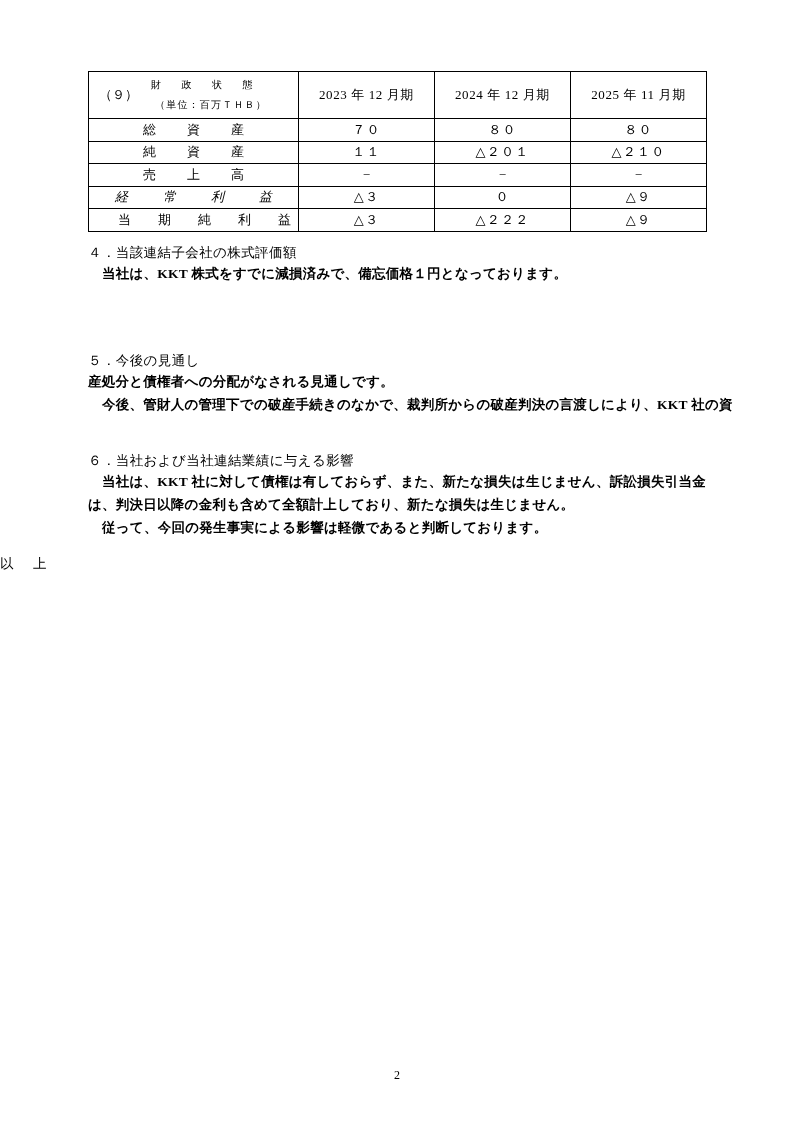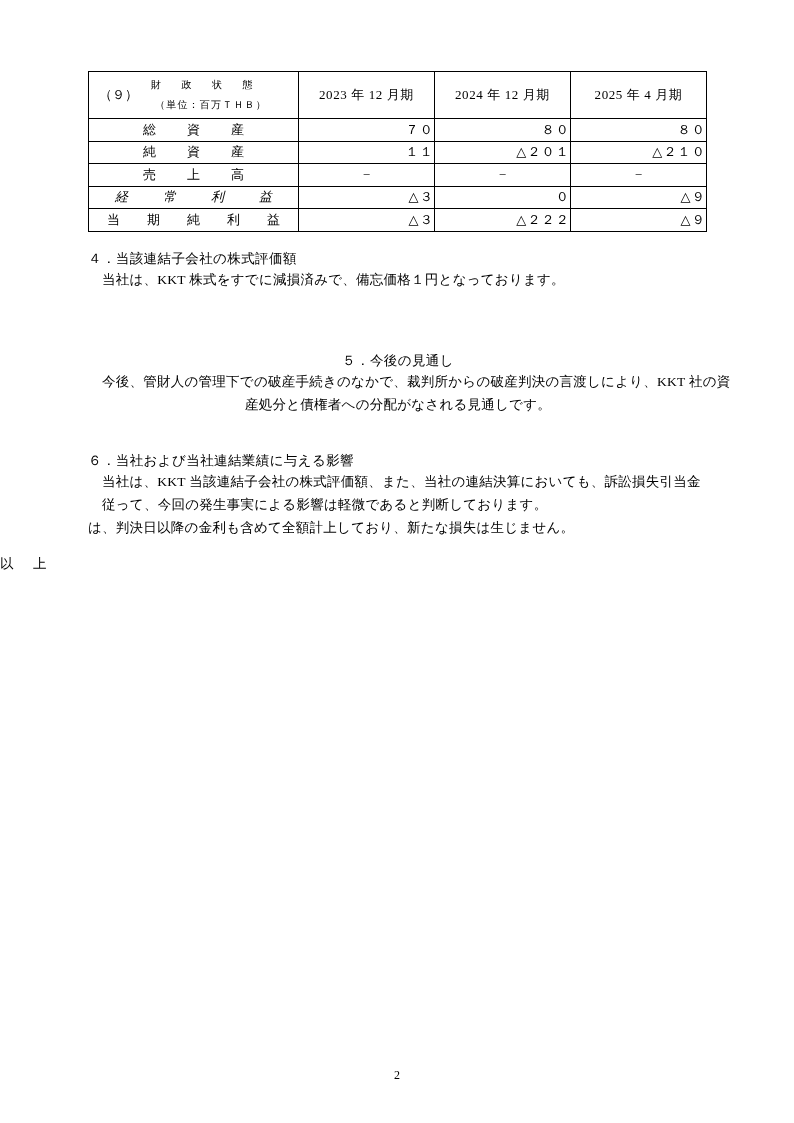"2025 年 4 月期" td.hdr-cell { text: 4 -> 11 }
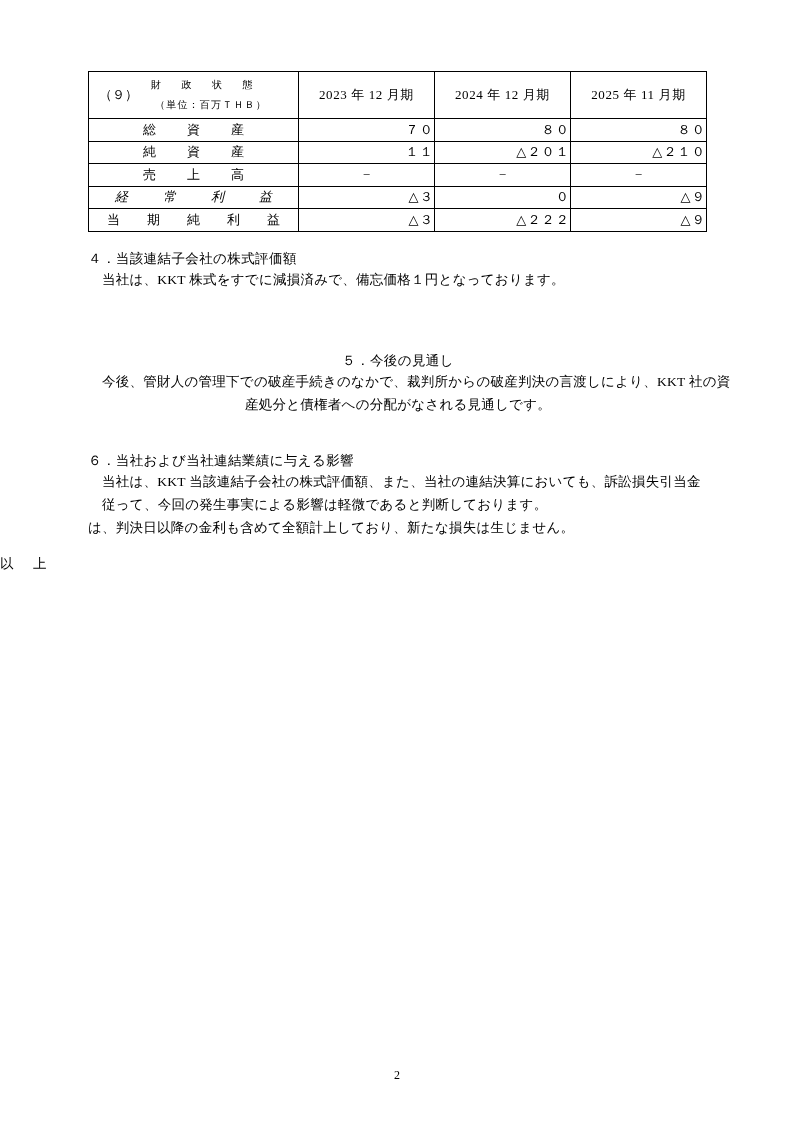"７０" .num-cell { text-align: right -> center }
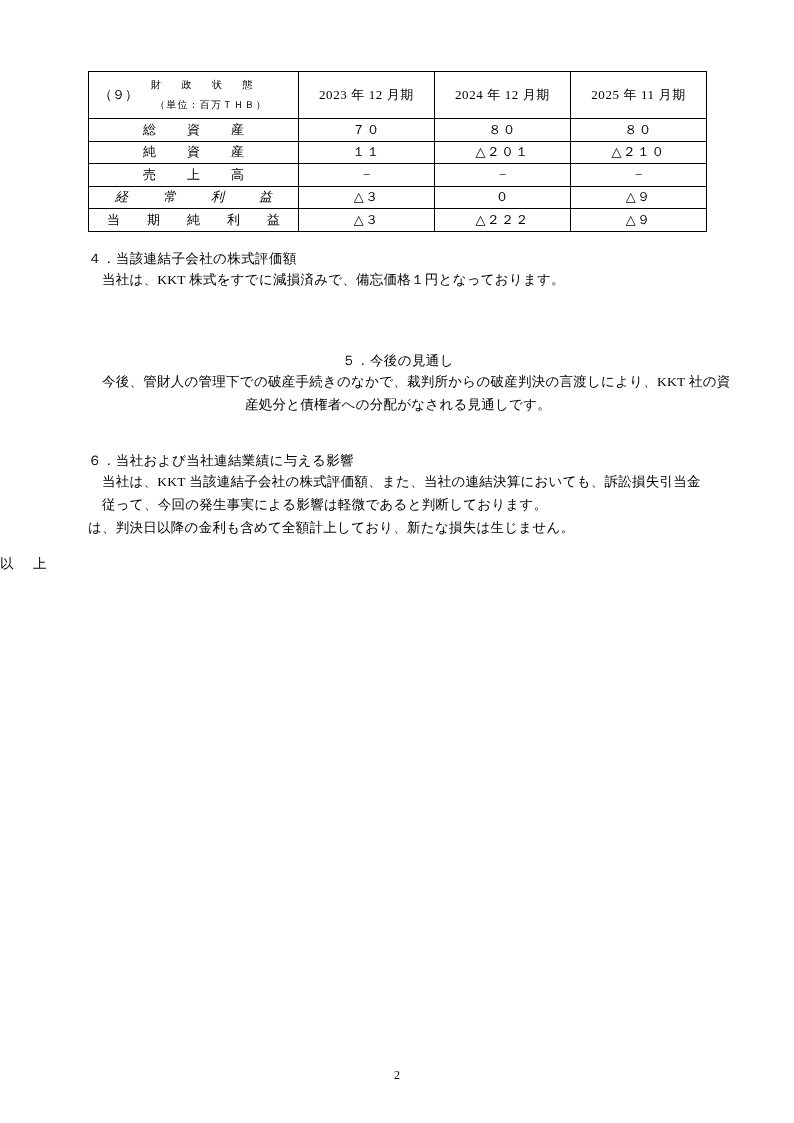"当 期 純 利 益" .row-label.spaced-5 { text-align: none -> right }
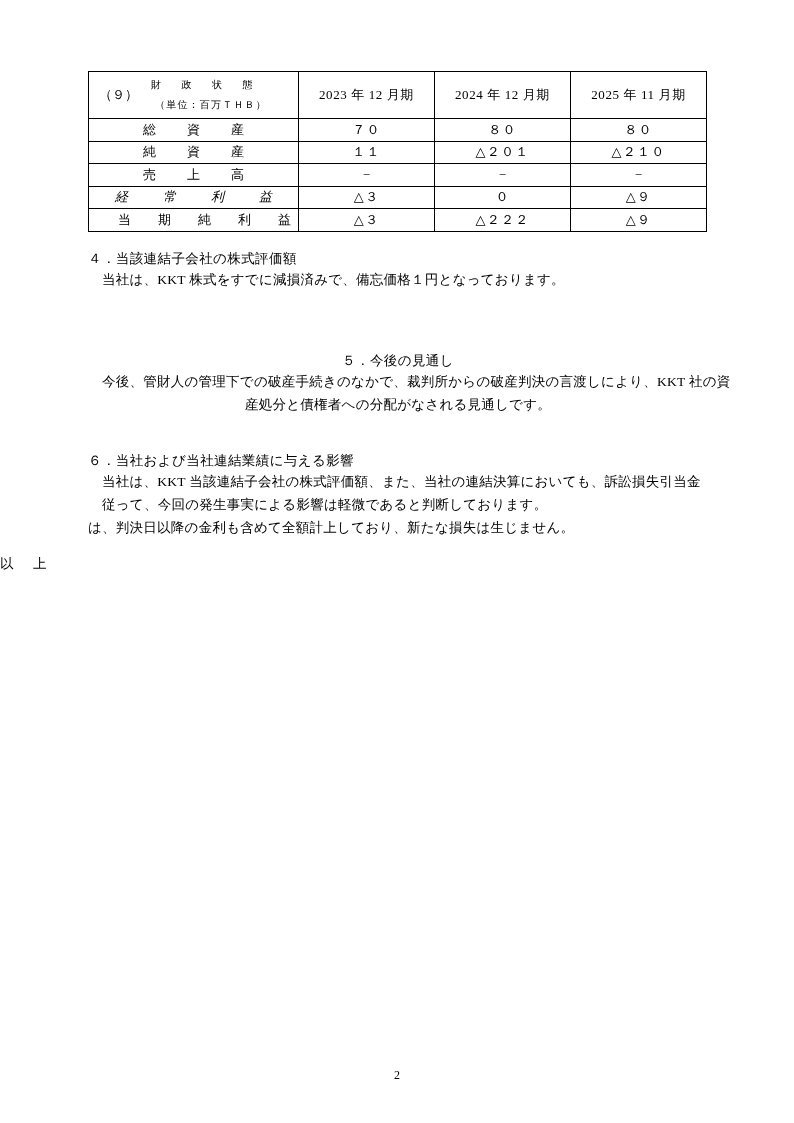"４．当該連結子会社の株式評価額" div.section { top: 250px -> 244px }
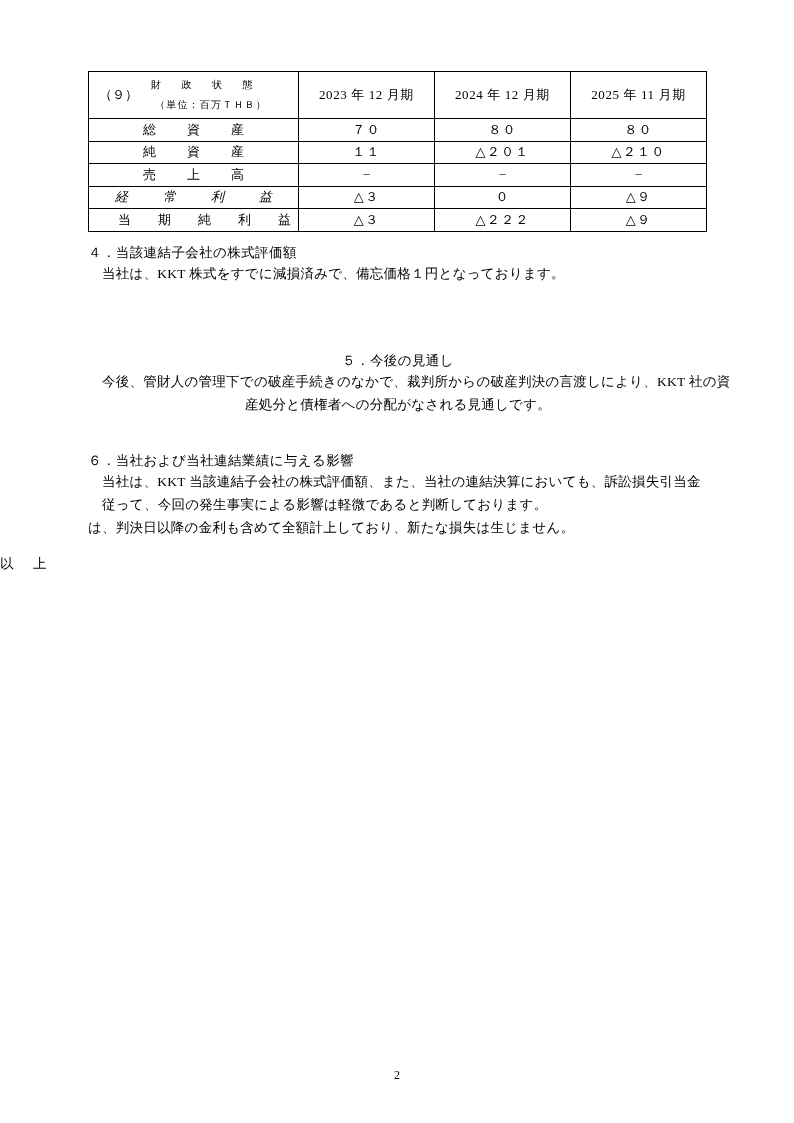"当社は、KKT 株式をすでに減損済みで、備忘価格１円となっております。" .sec-para { font-weight: none -> bold }
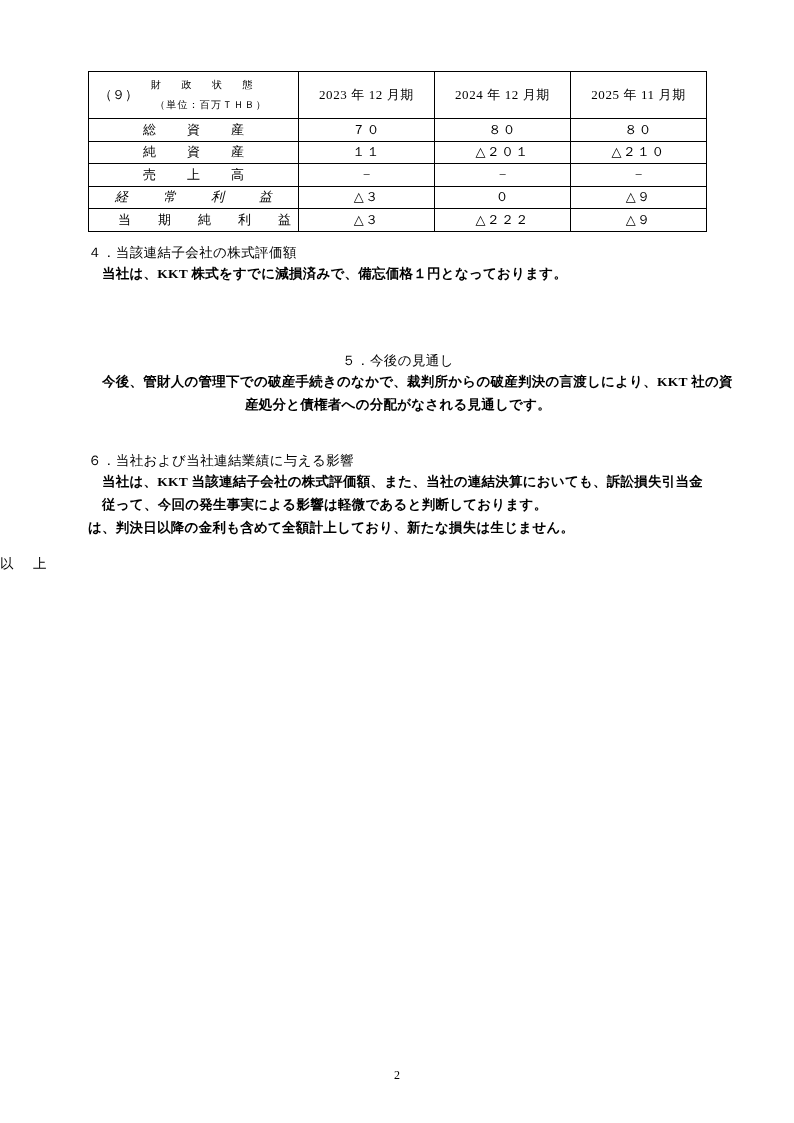"５．今後の見通し" div.section { text-align: center -> none }
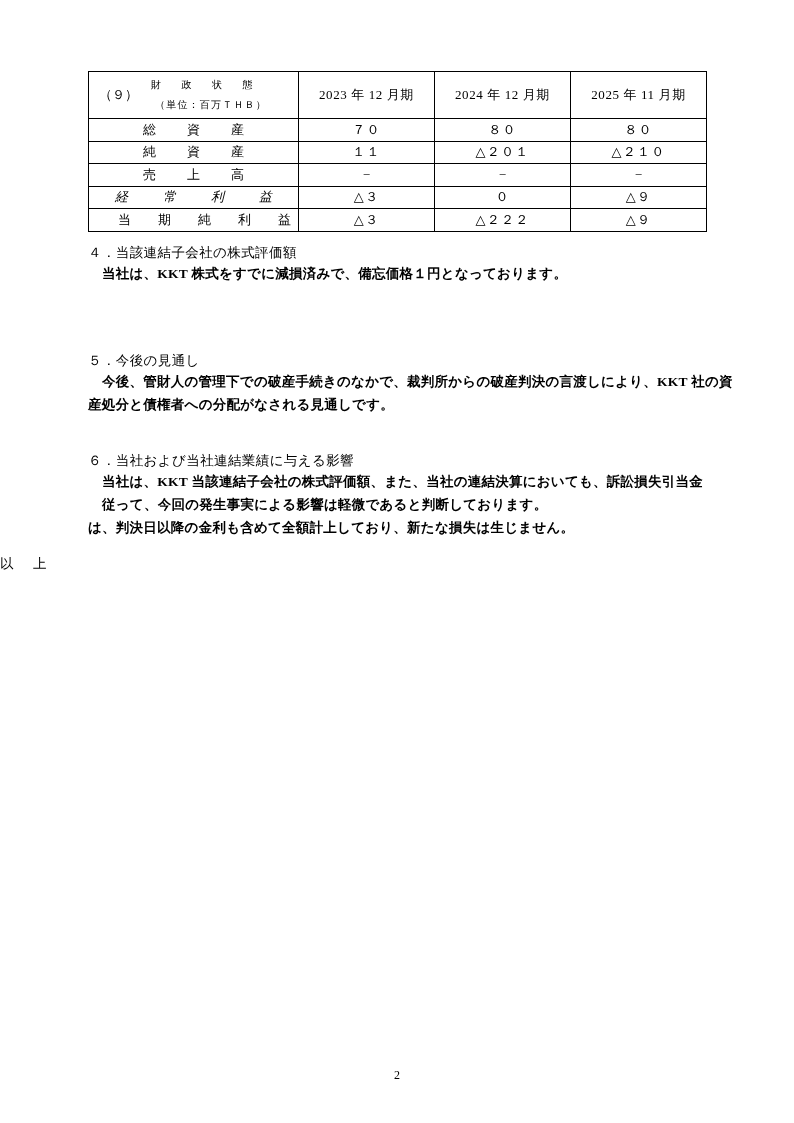"今後、管財人の管理下での破産手続きのなかで、裁判所からの破産判決の言渡しにより、" div.sec-para { order: before "産処分と債権者への分配がなされる見通しです。" -> after "産処分と債権者への分配がなされる見通しです。" }
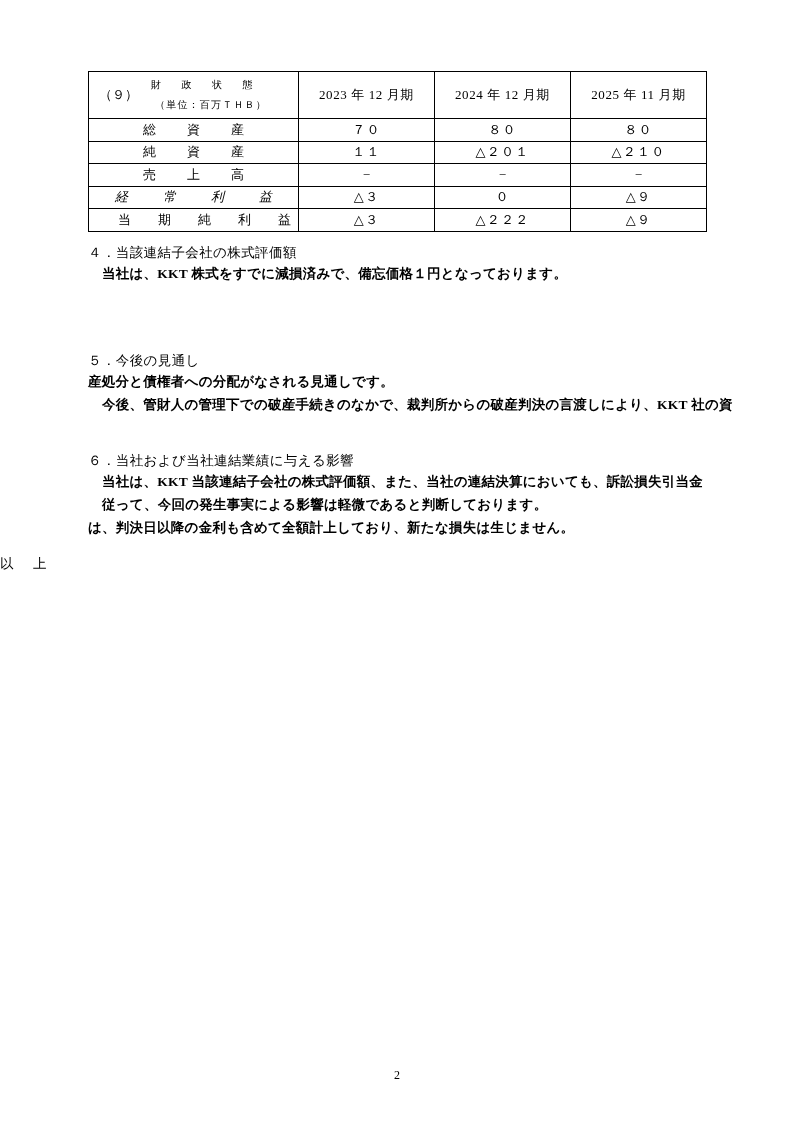"当社は、KKT" div.sec-para { text: 当該連結子会社の株式評価額、また、当社の連結決算においても -> 社に対して債権は有しておらず、また、新たな損失は生じません }
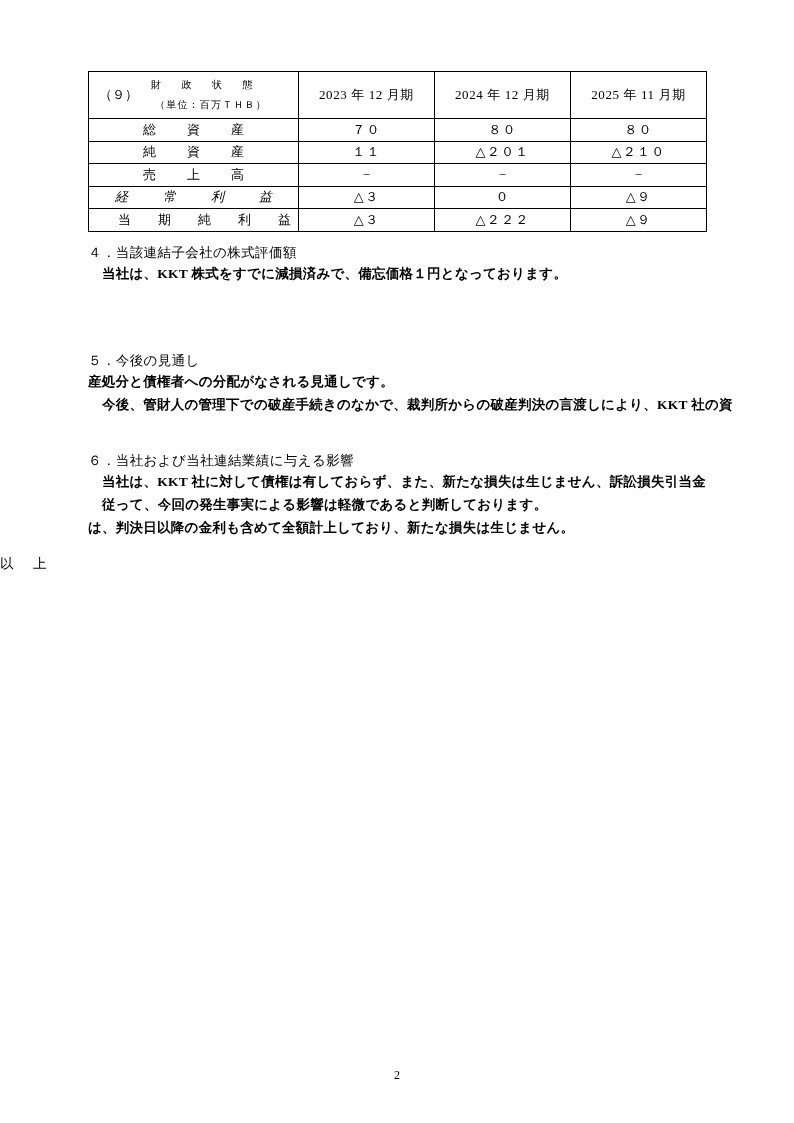"従って、今回の発生事実による影響は軽微であると判断しております。" div.sec-para { order: before "は、判決日以降の金利も含めて全額計上しており、新たな損失は生じません。" -> after "は、判決日以降の金利も含めて全額計上しており、新たな損失は生じません。" }
